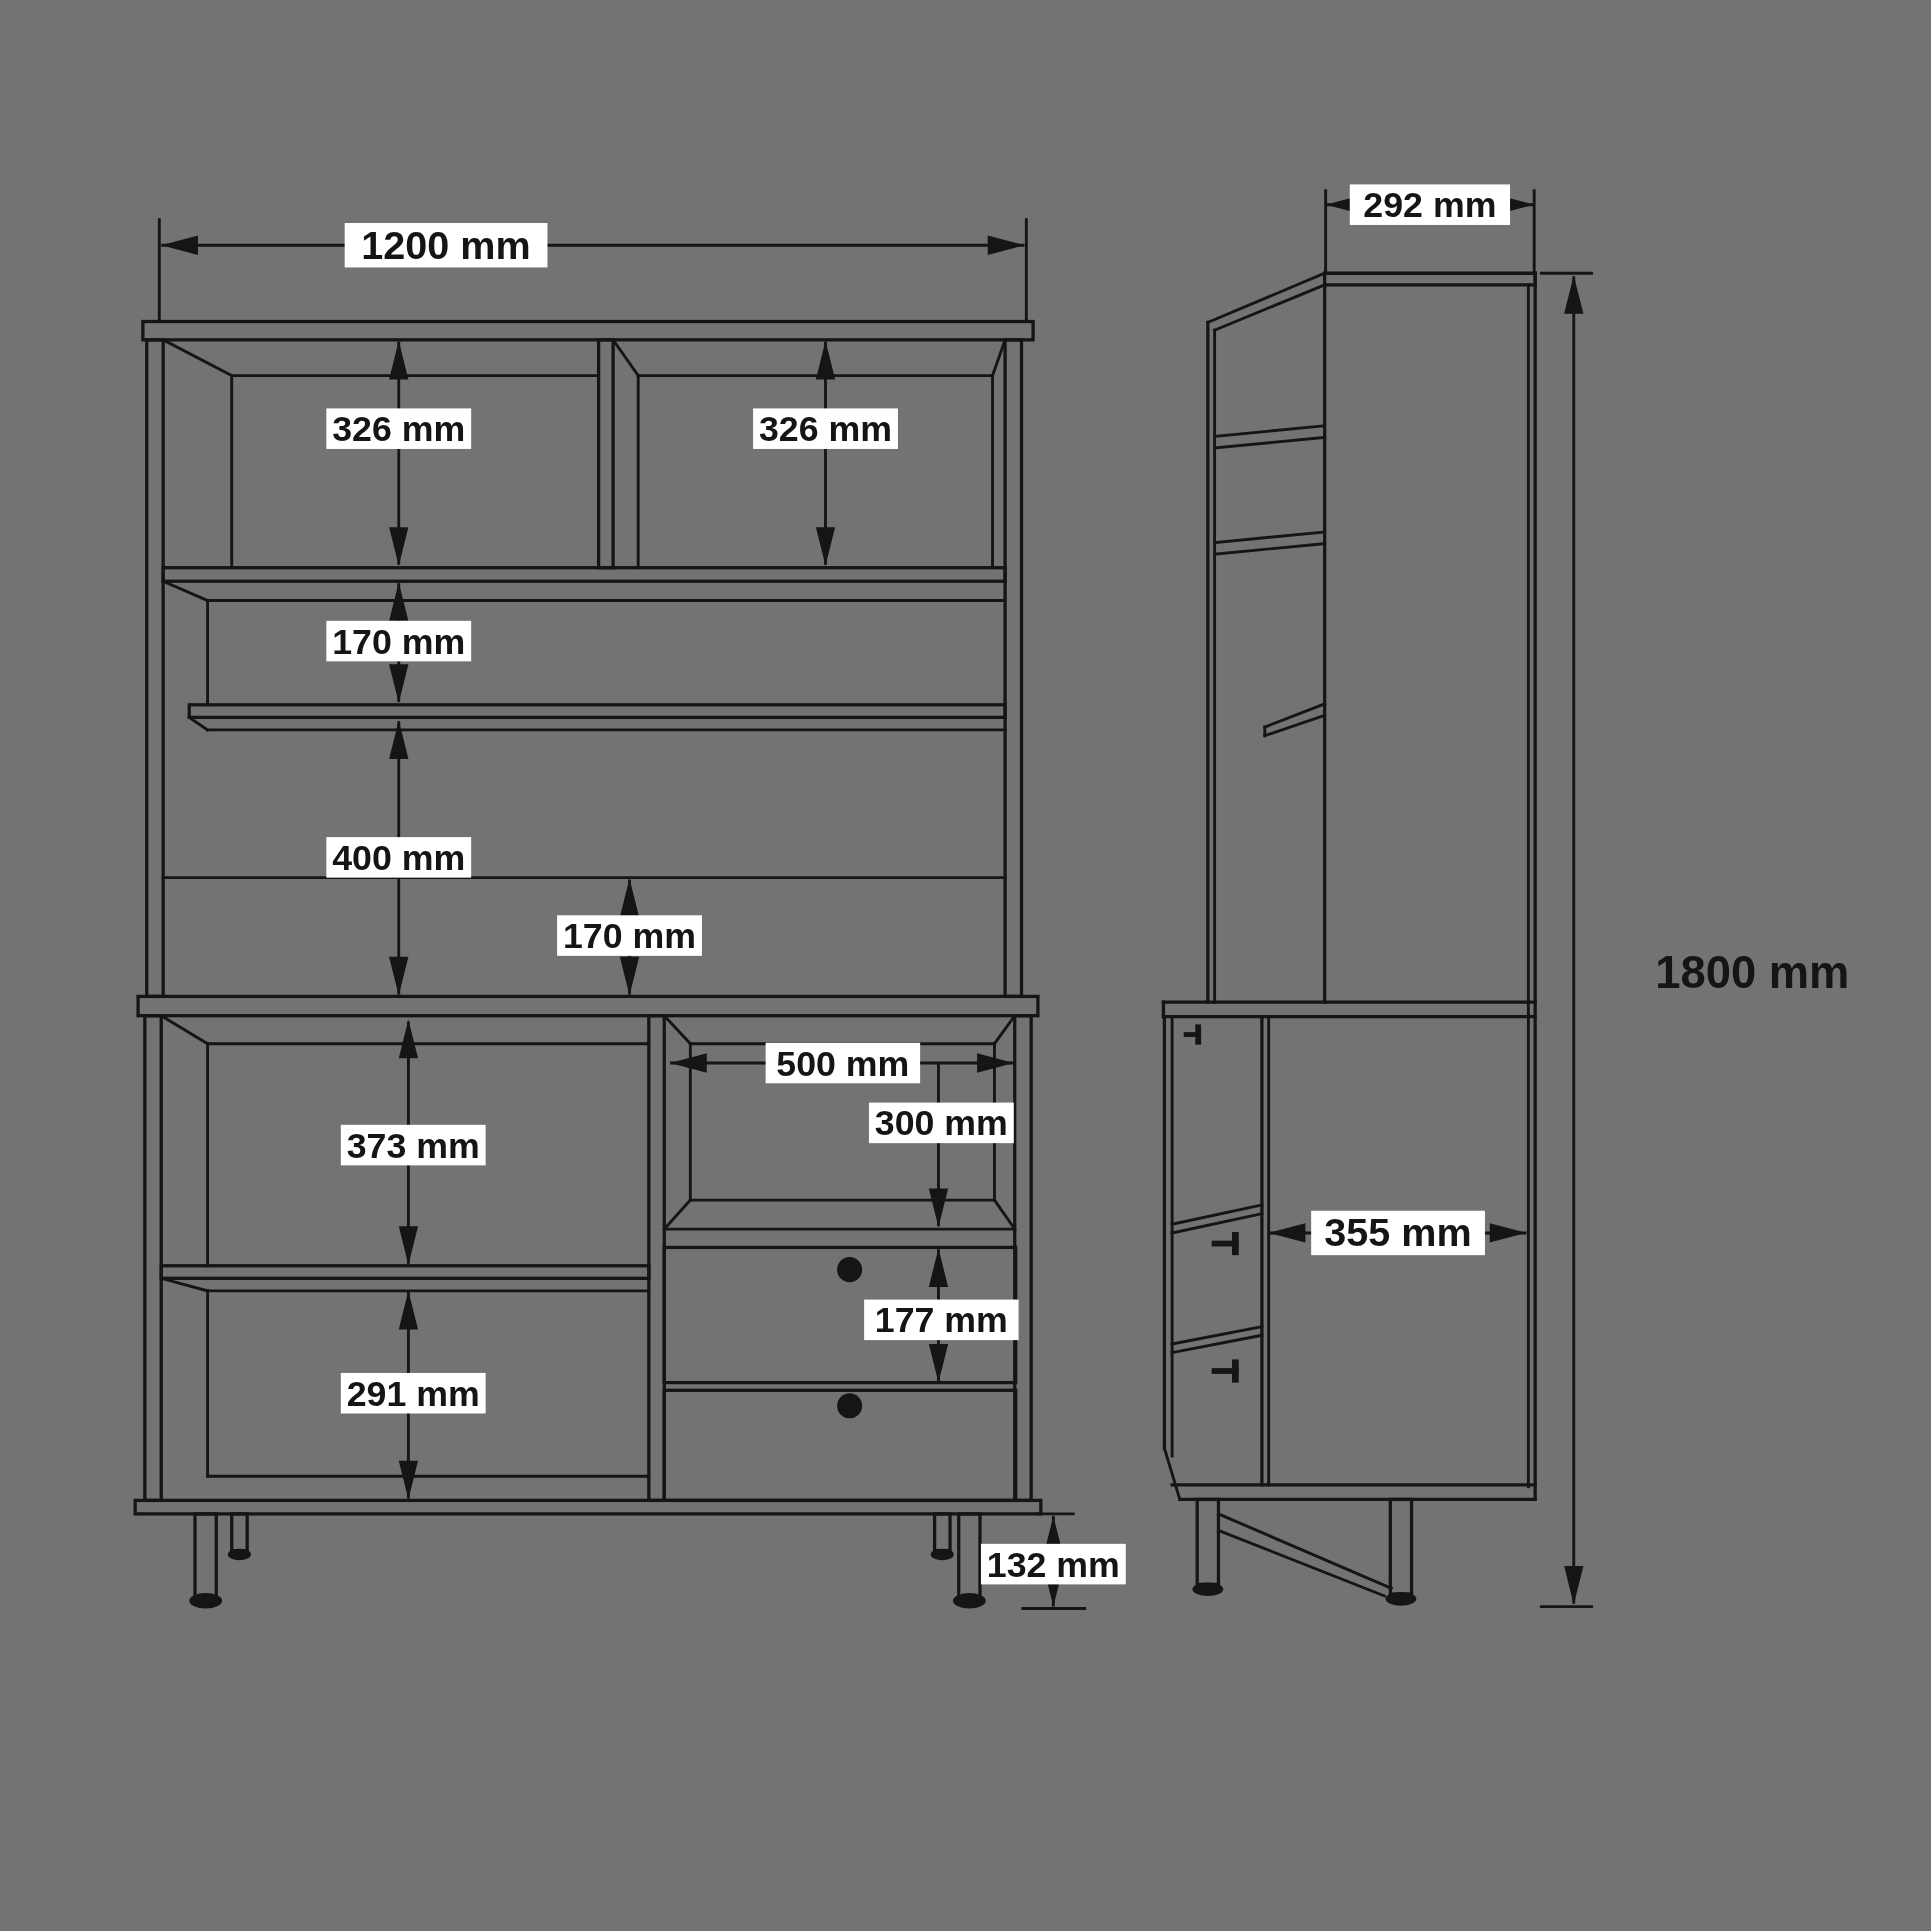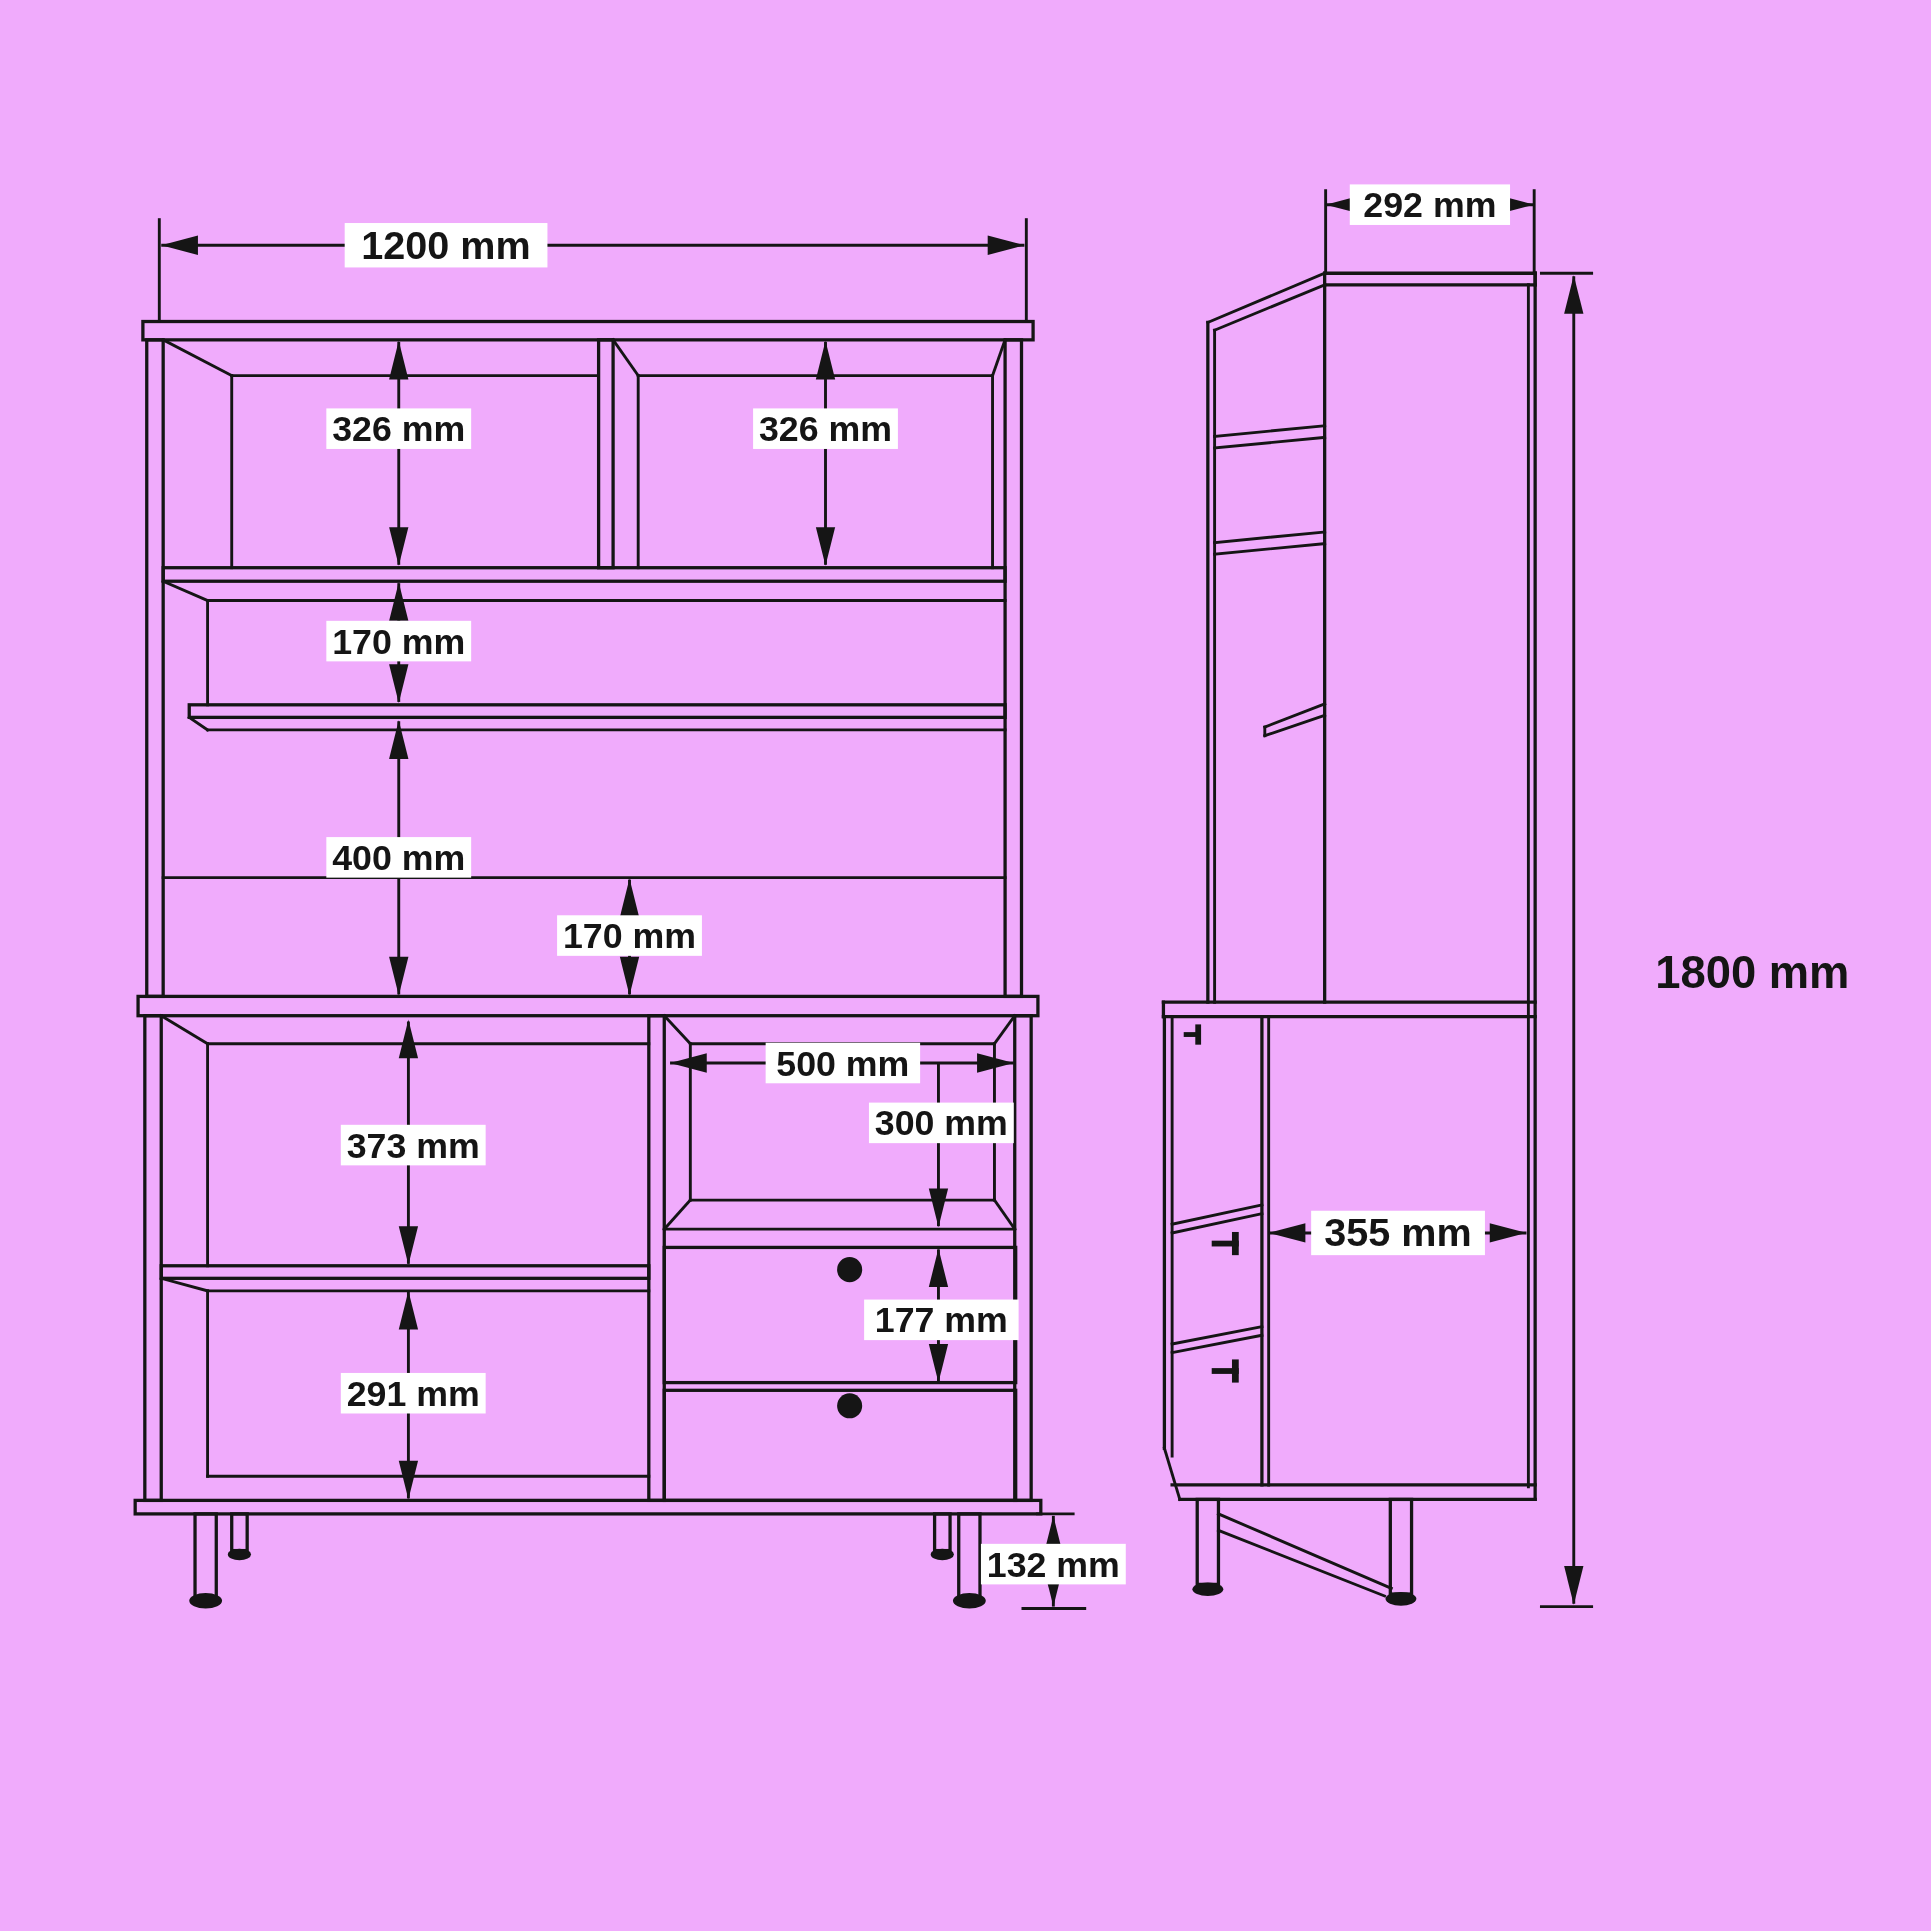"1200 mm" #stage { background: #f0abfc -> #737373 }
